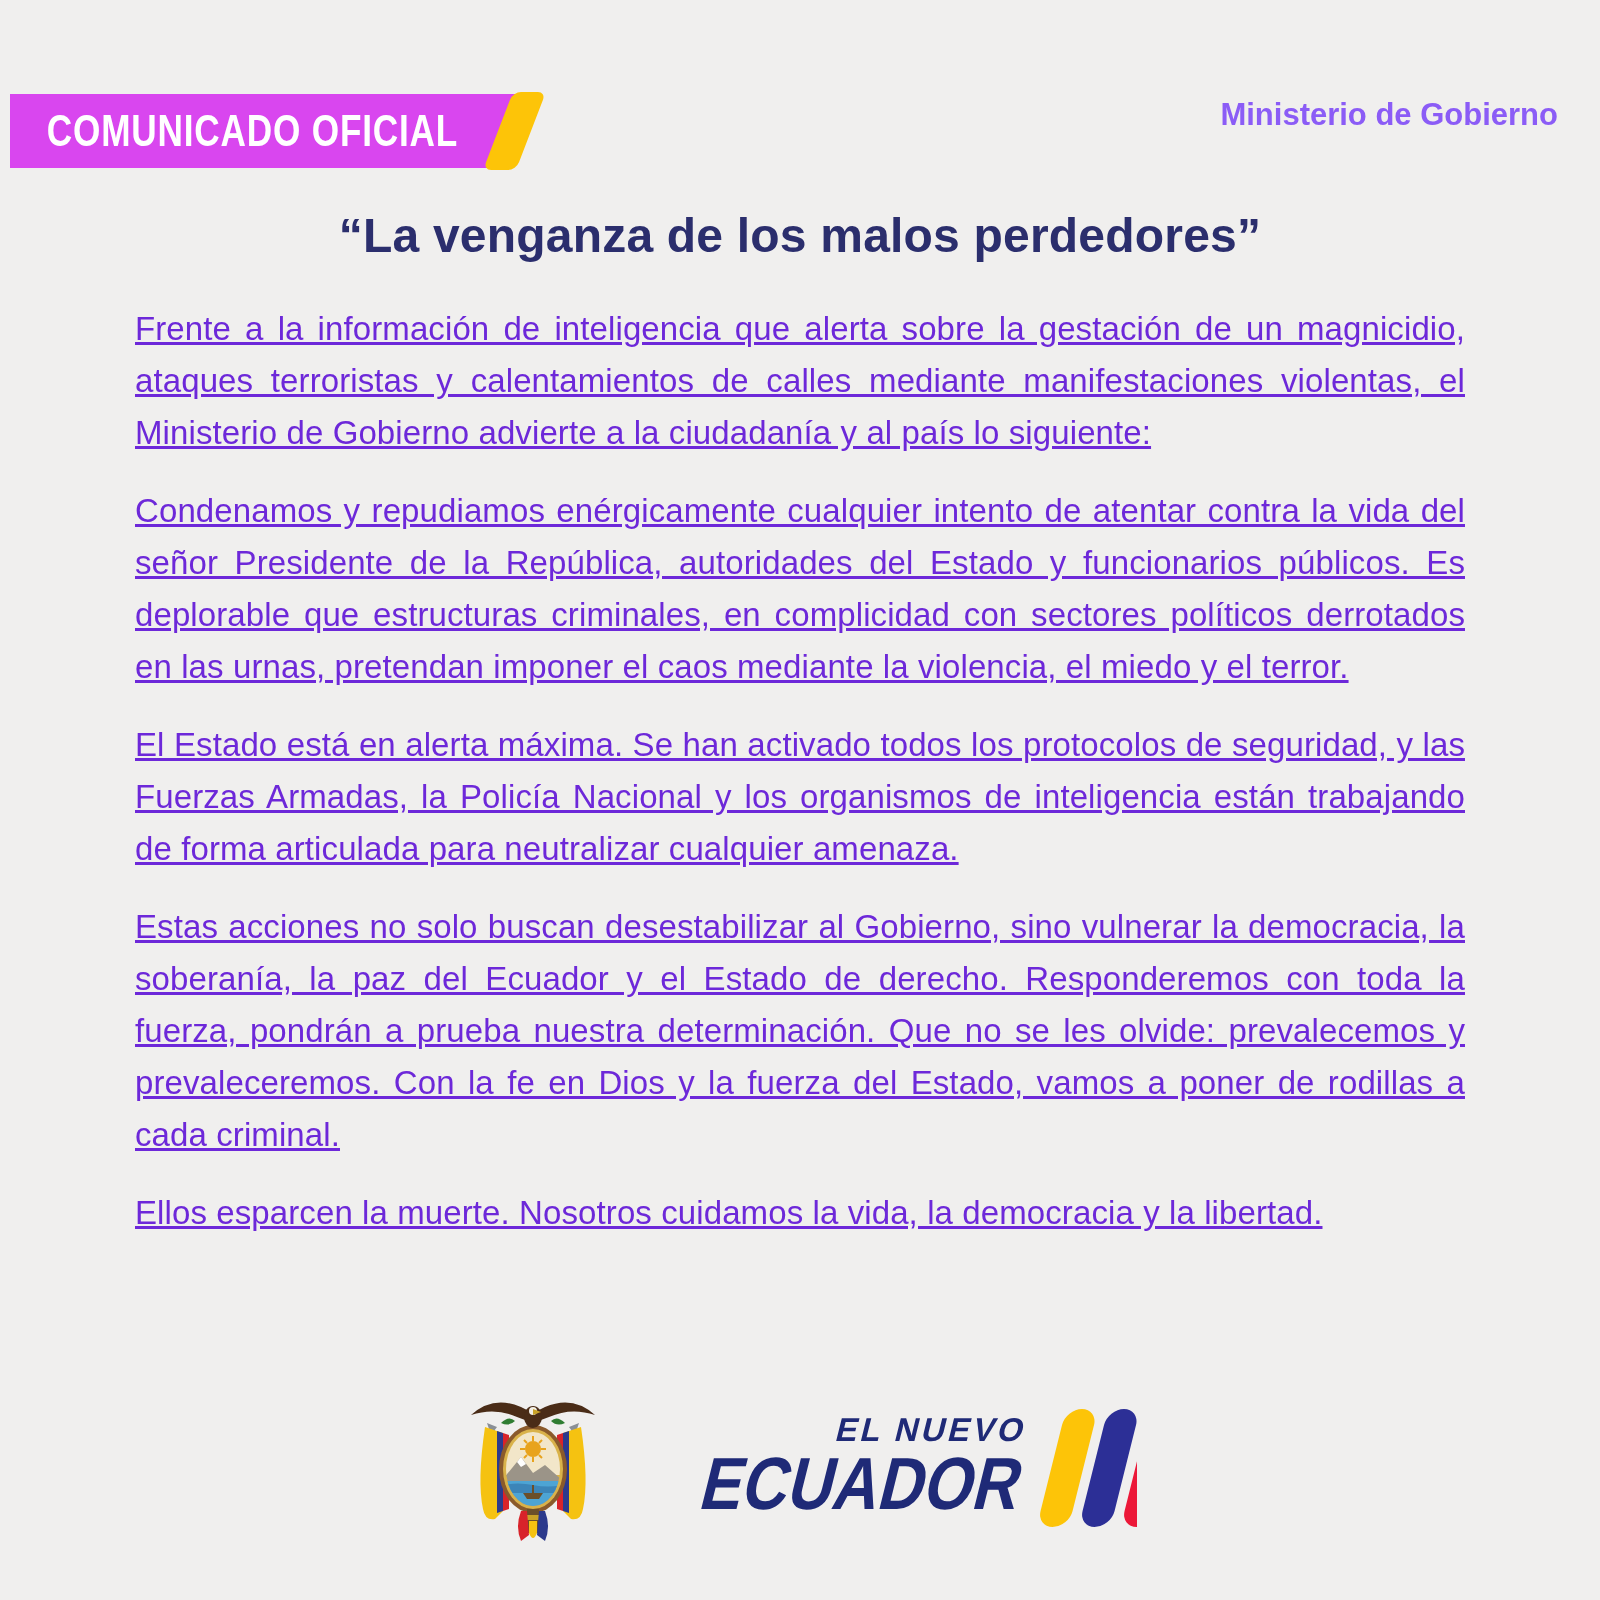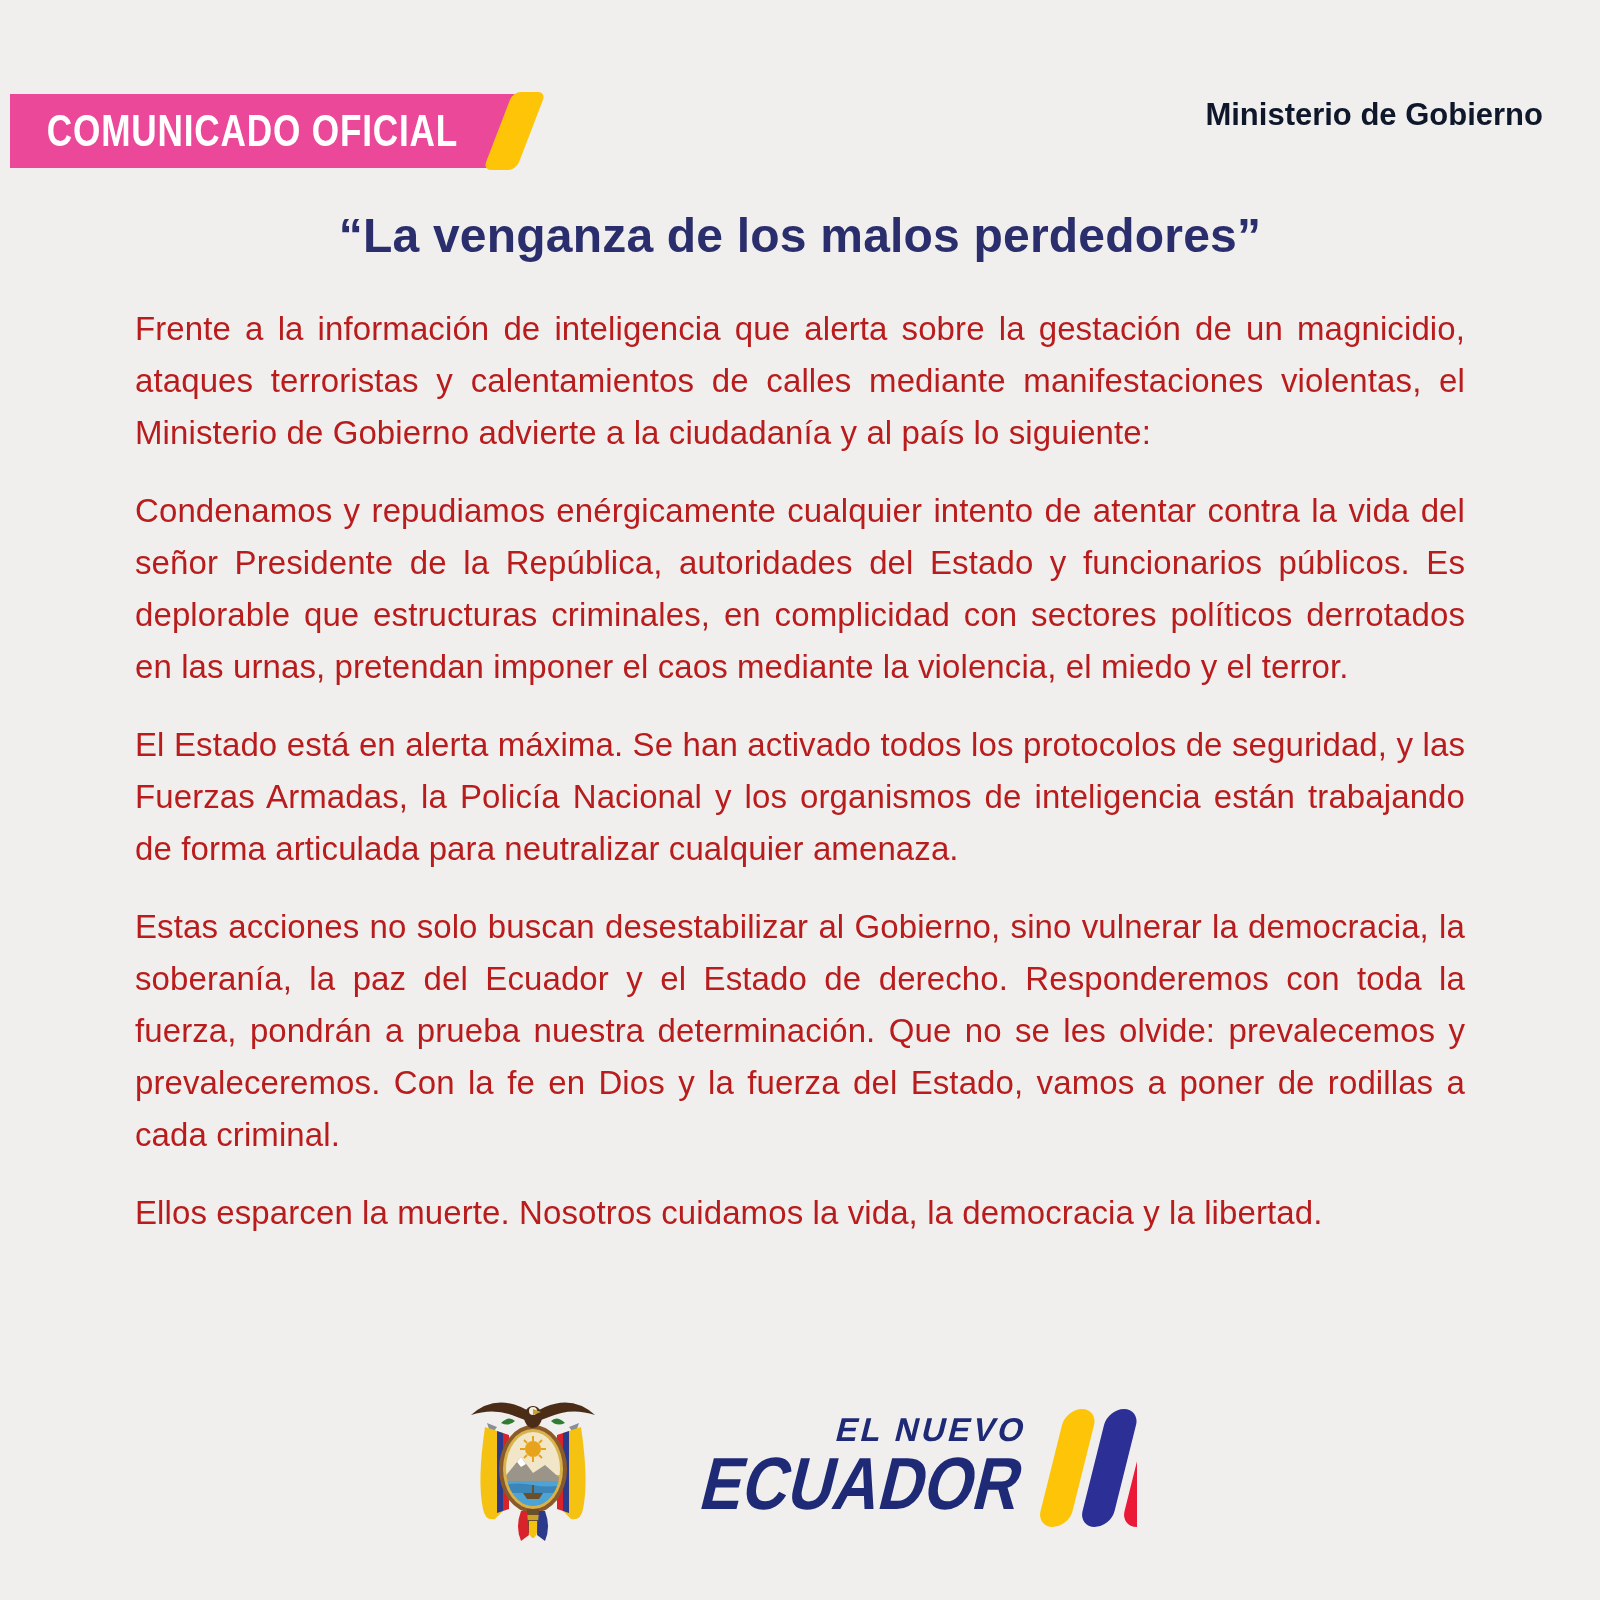"COMUNICADO OFICIAL" .banner-band { background: #ec4899 -> #d946ef }
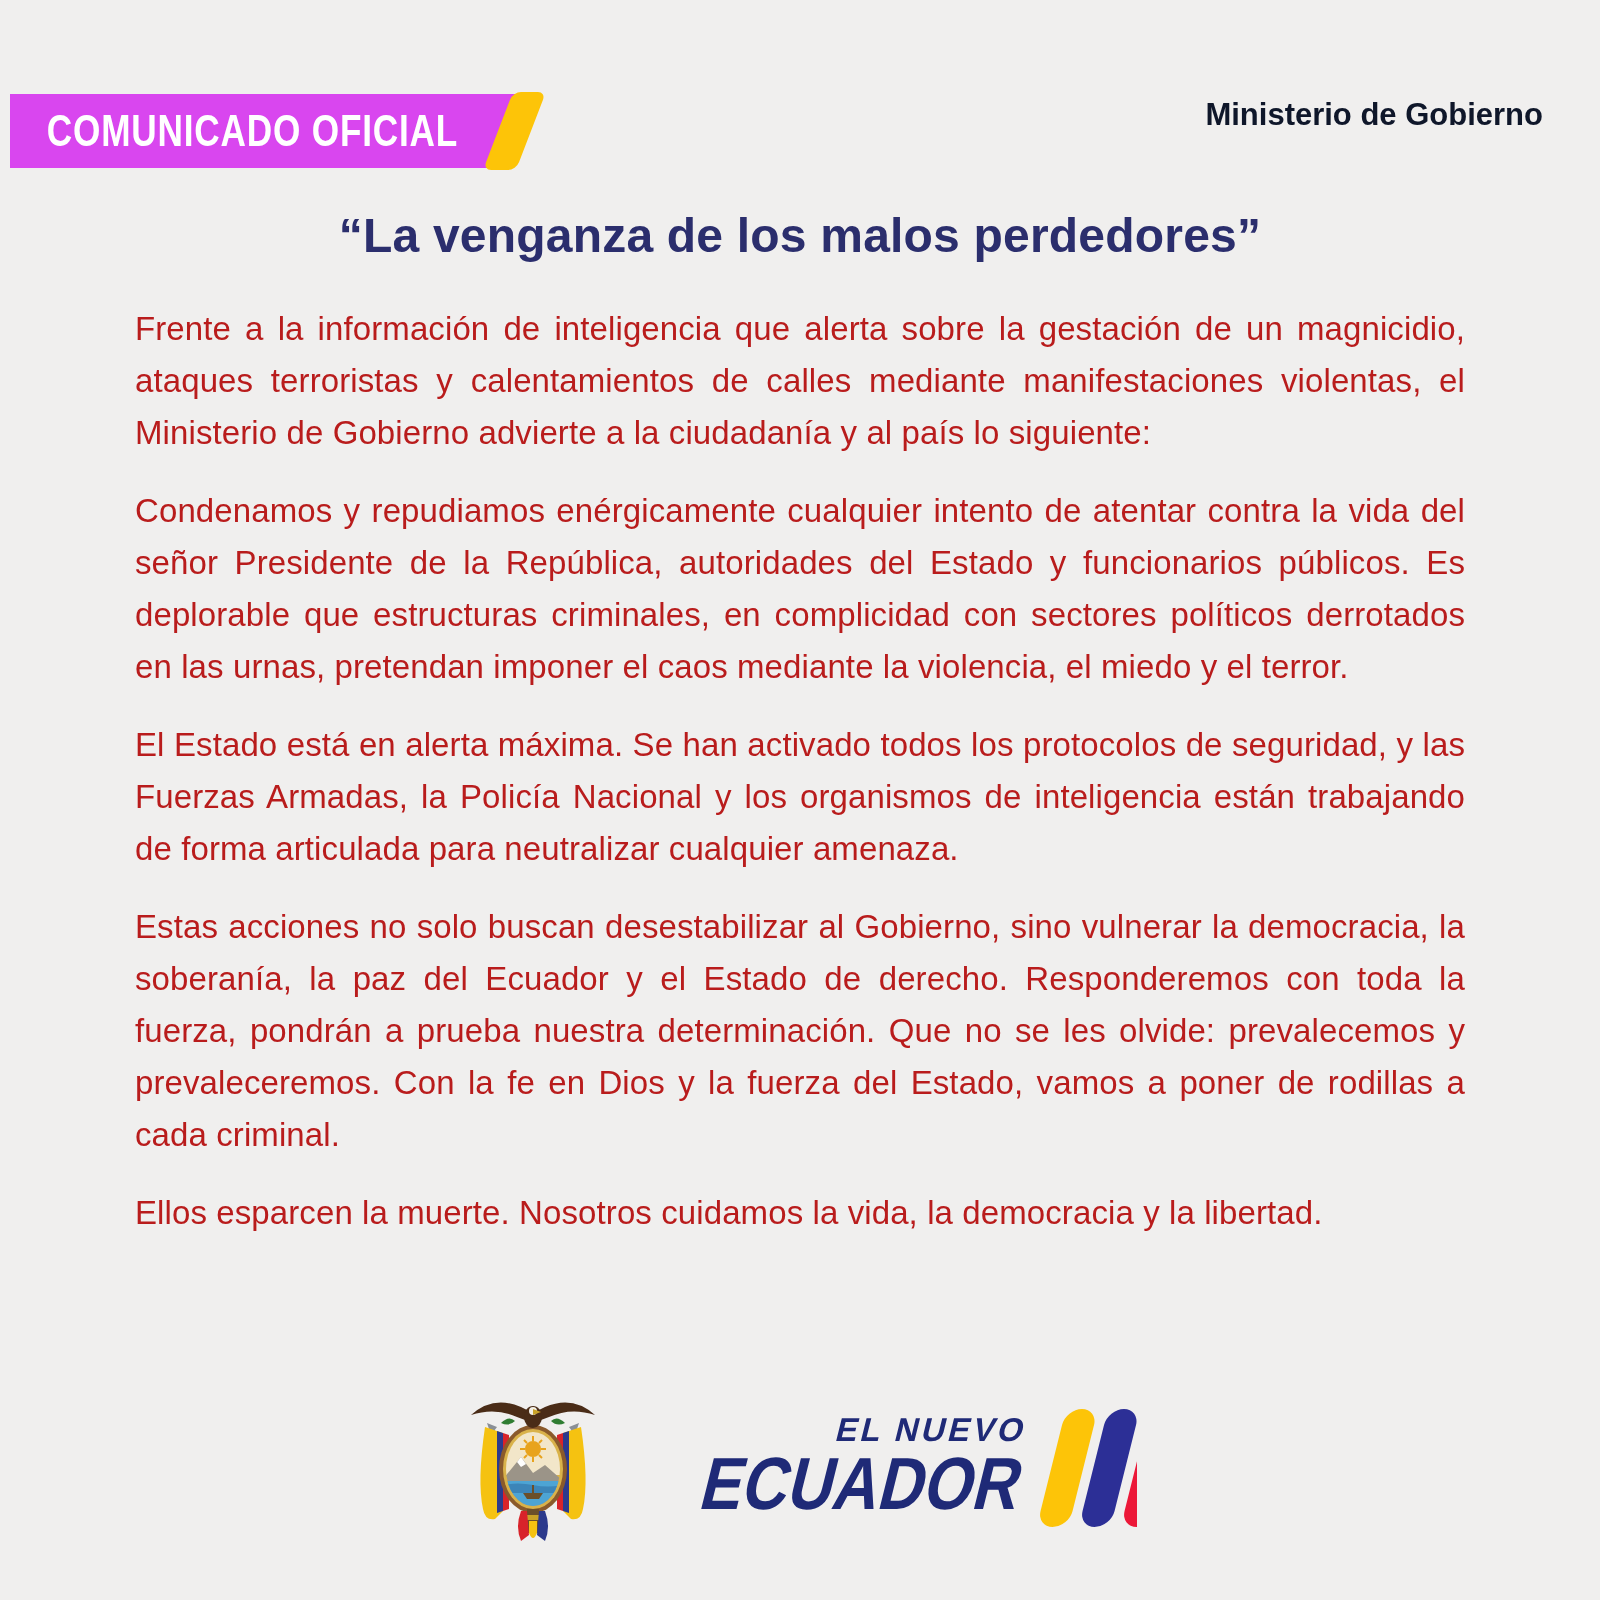"Ministerio de Gobierno" .header-right { color: #0f172a -> #8b5cf6; right: 57px -> 42px }
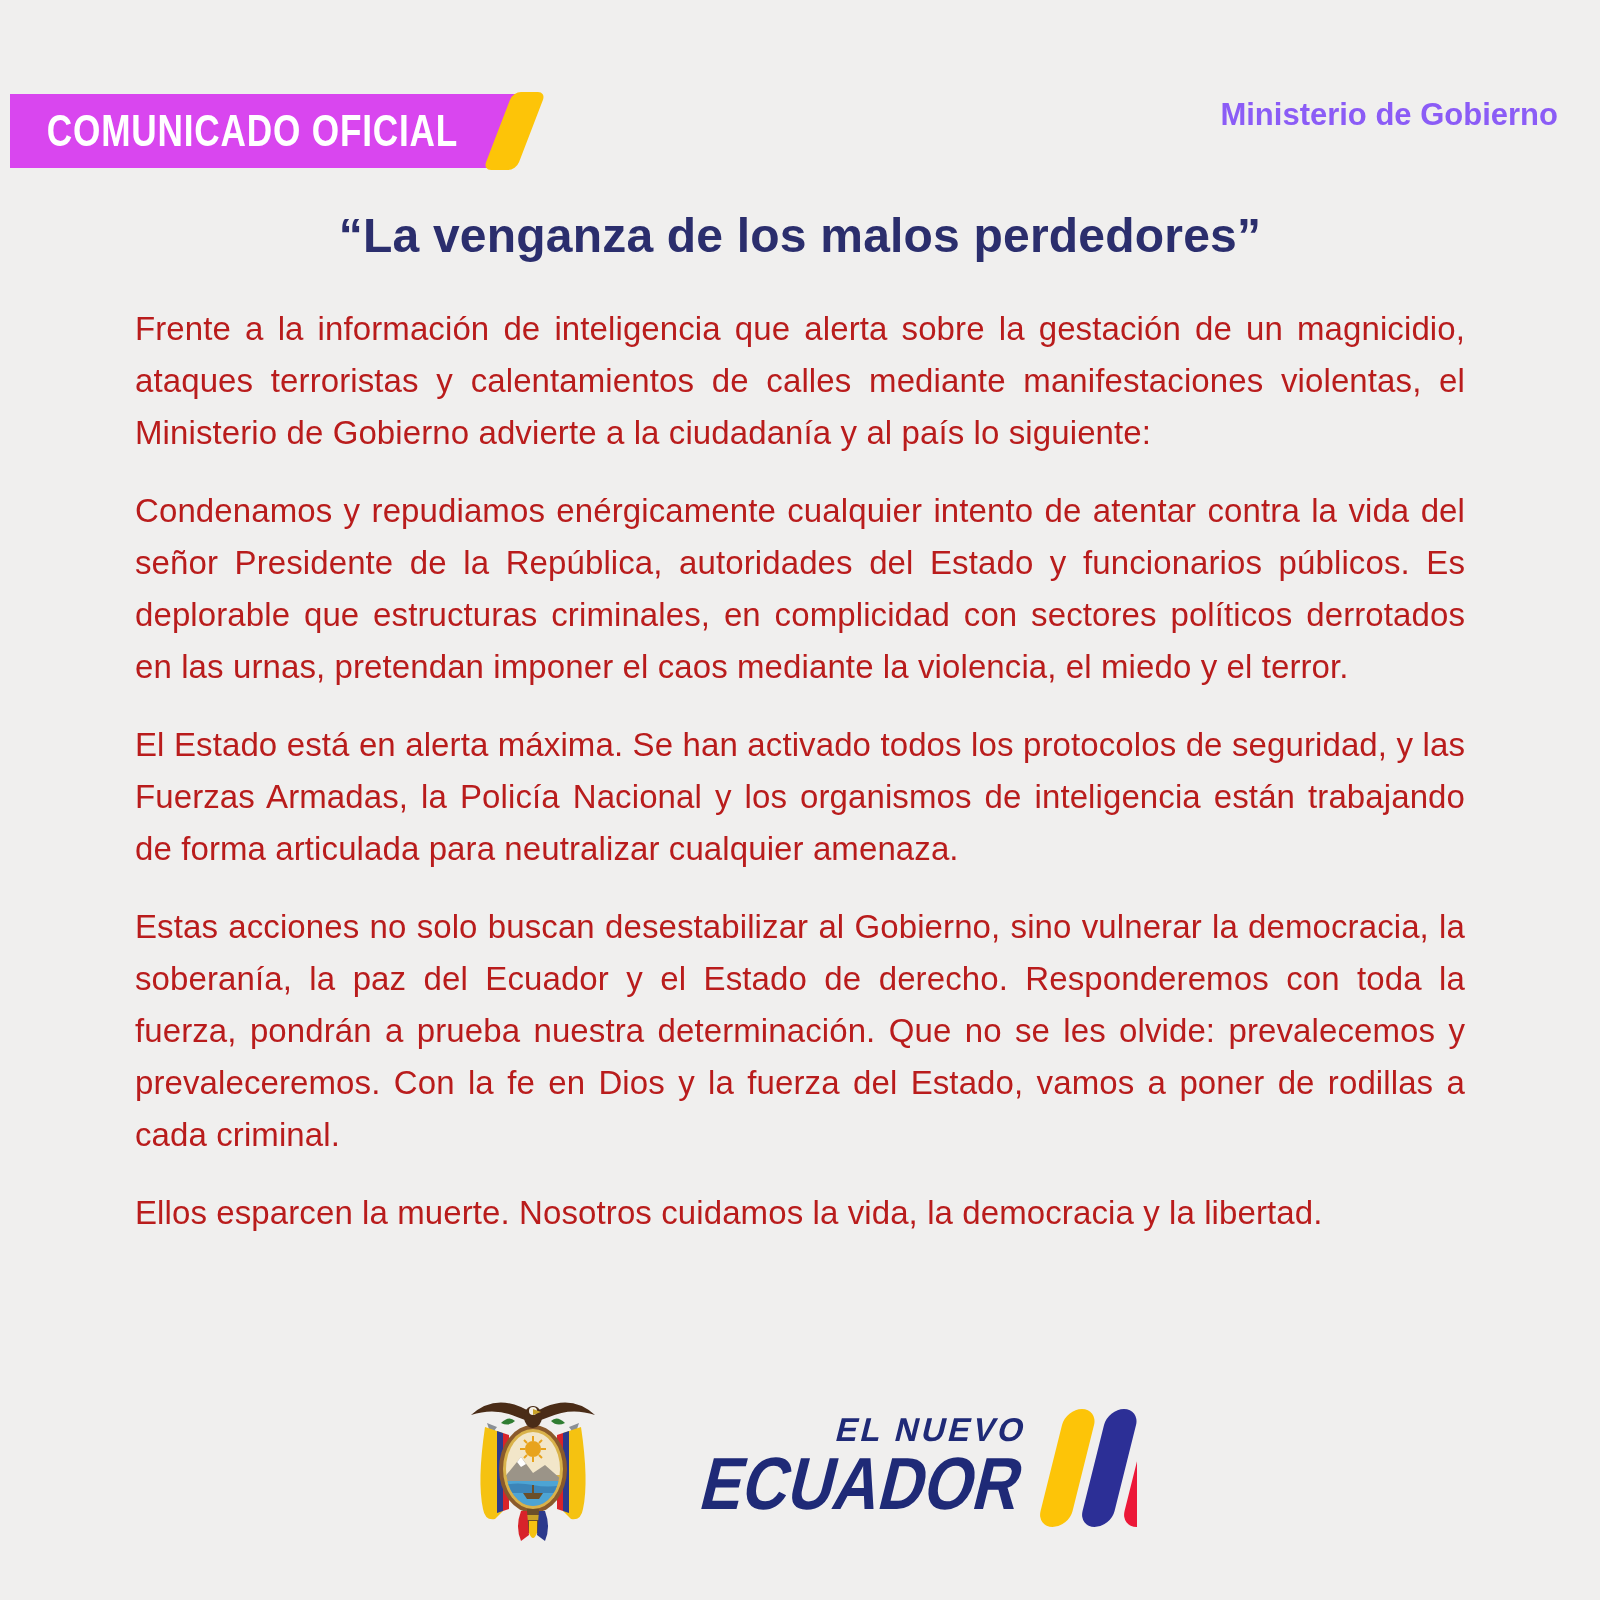"Frente a la información de" .doc p { color: #b91c1c -> #6d28d9; text-decoration: none -> underline }
